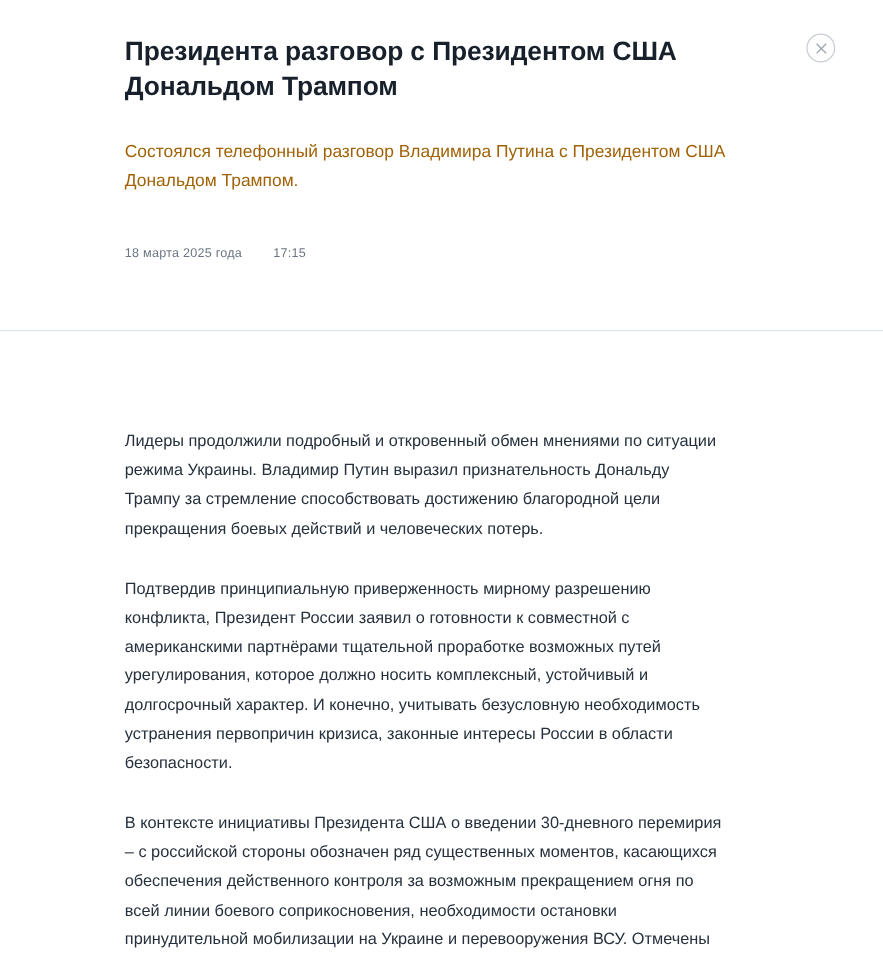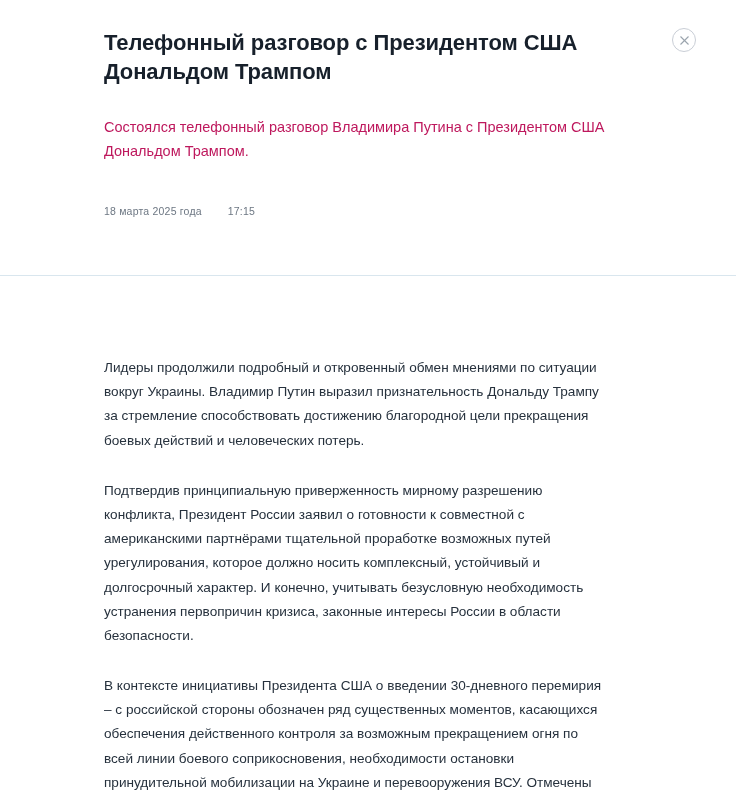"Телефонный разговор с Президентом США" h1.doc-title { text: Телефонный -> Президента }
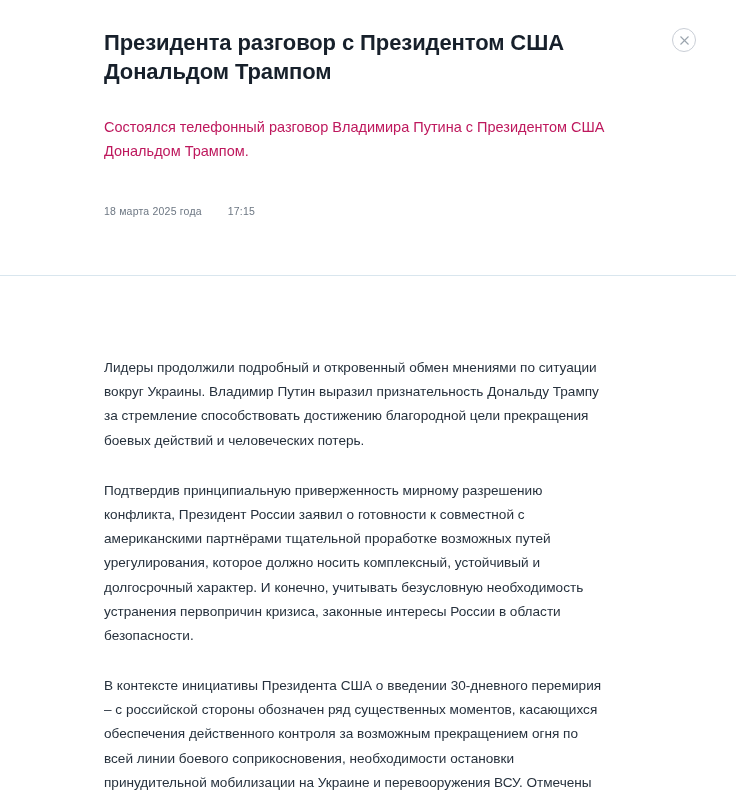"Состоялся телефонный разговор Владимира" .doc-lead { color: #be185d -> #a16207 }
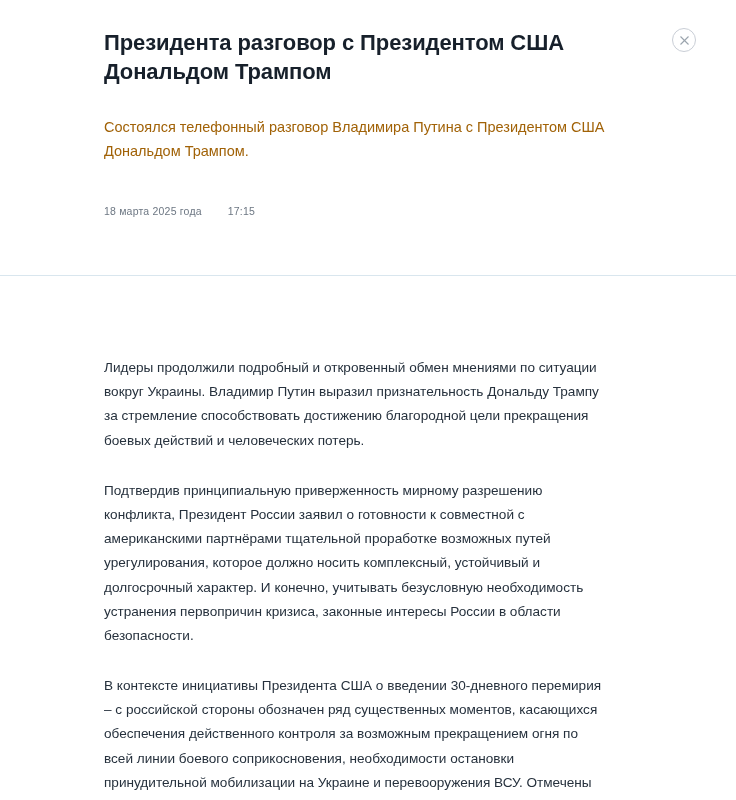"Лидеры продолжили подробный и" p { text: вокруг -> режима }
